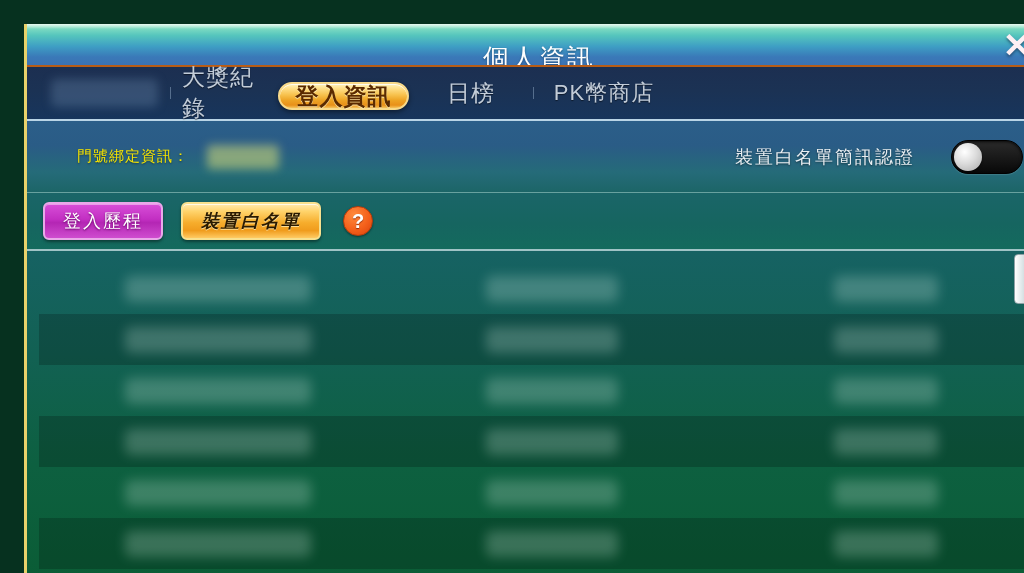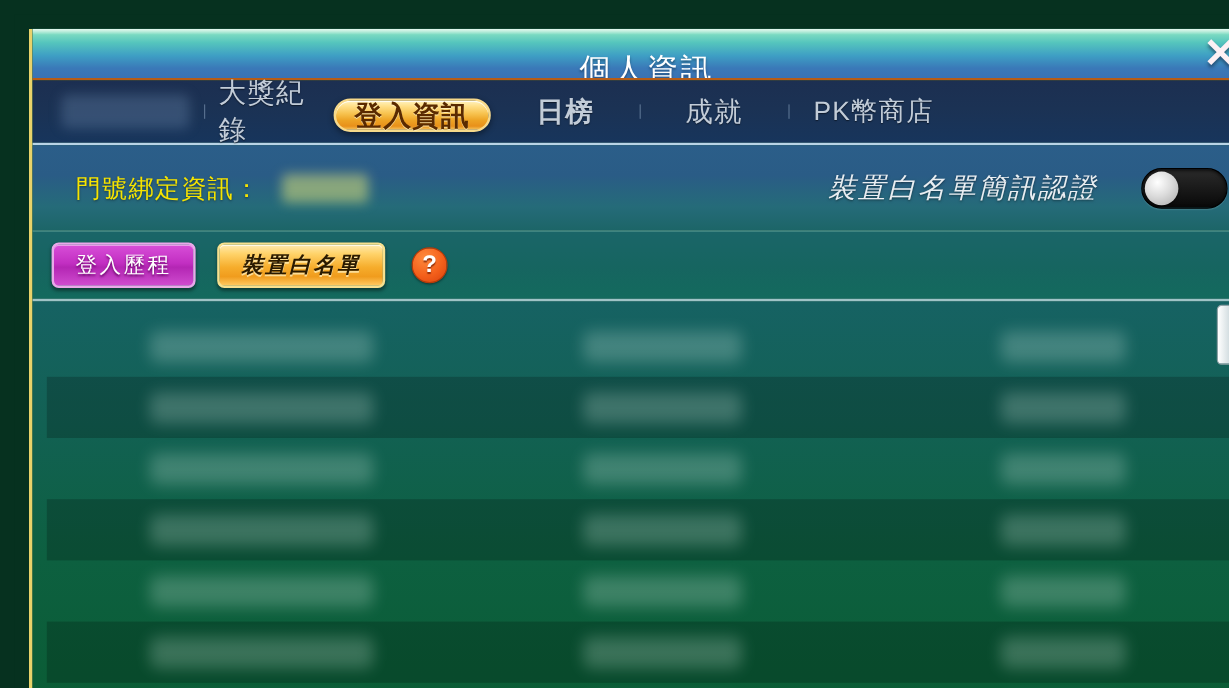"日榜" .tab.w-rank { font-weight: bold -> none }
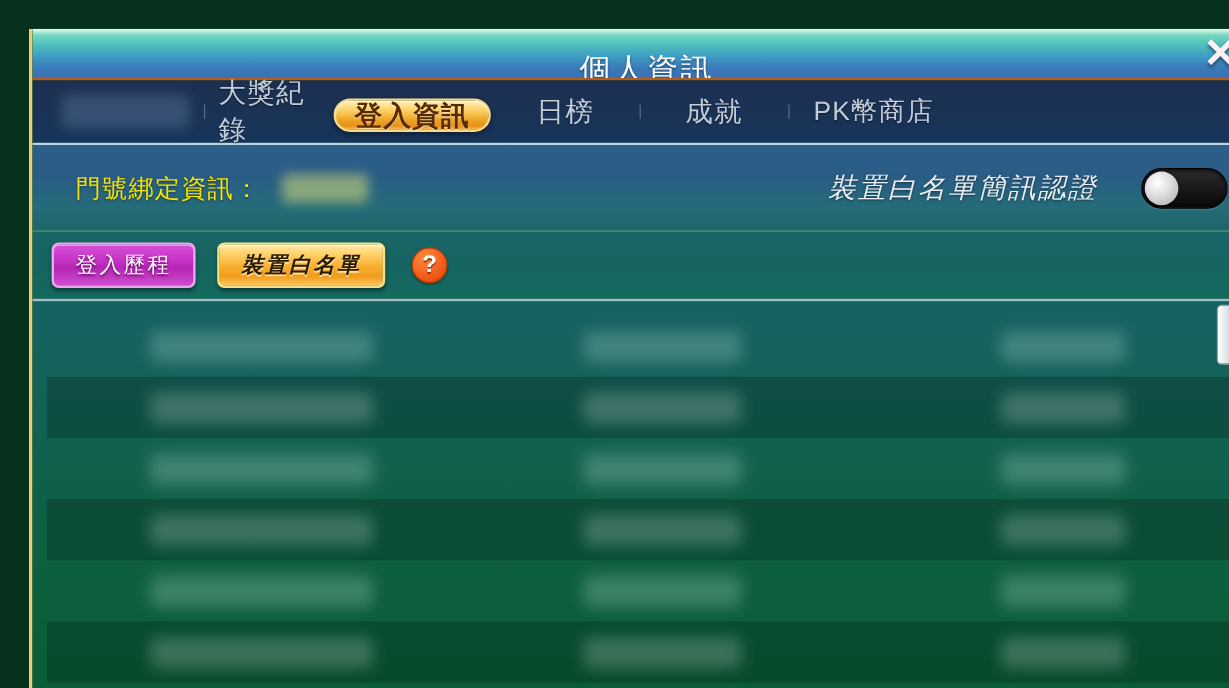"成就" div.tab { html: <div>成就</div> -> none }
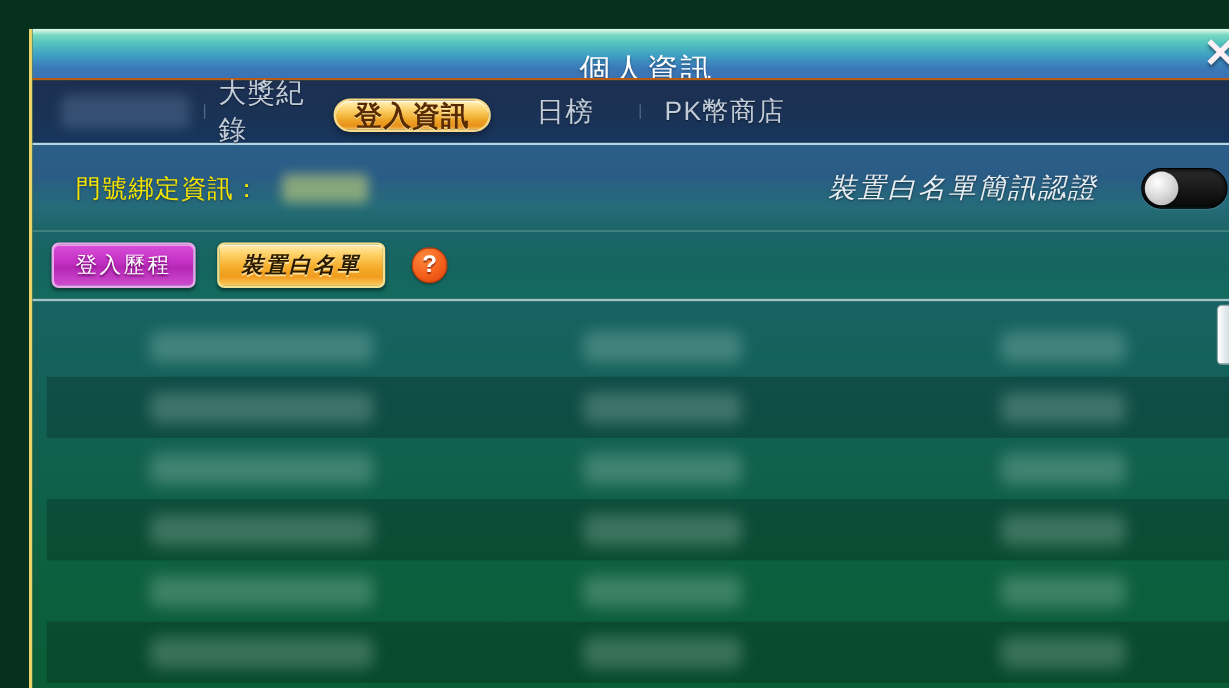"門號綁定資訊：" .bind-label { font-size: 21px -> 15px; margin-left: 12px -> 26px }
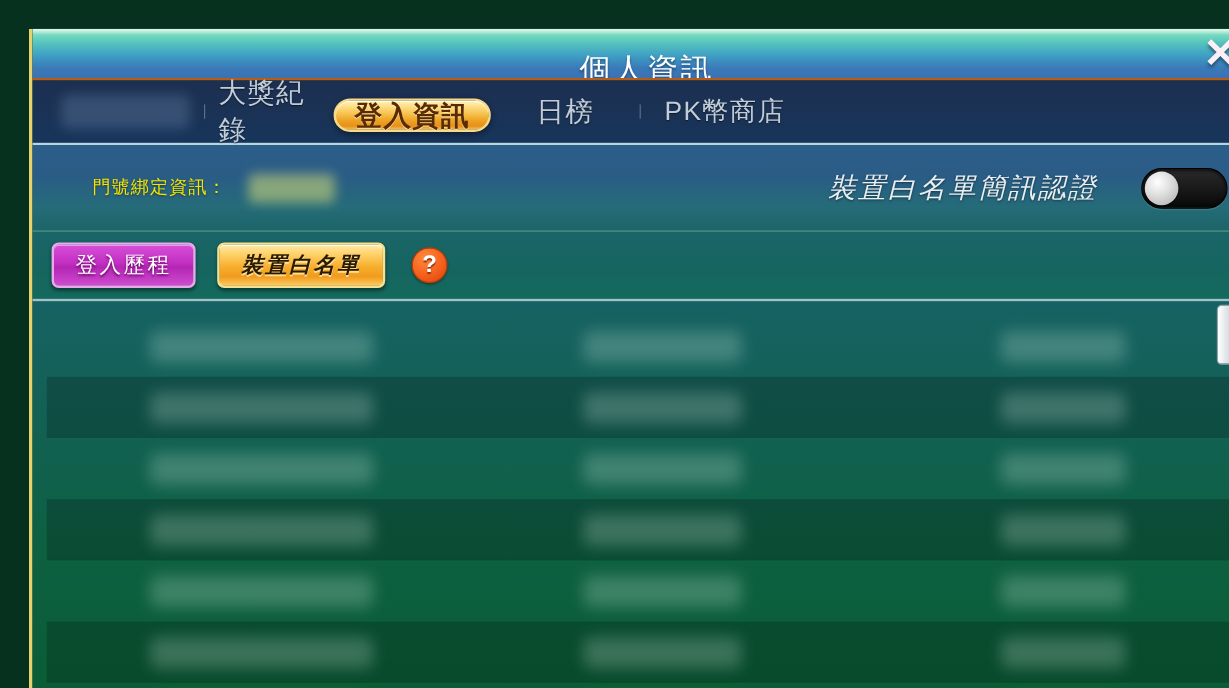"裝置白名單簡訊認證" .wl-label { font-size: 23px -> 18px; font-style: italic -> none }
